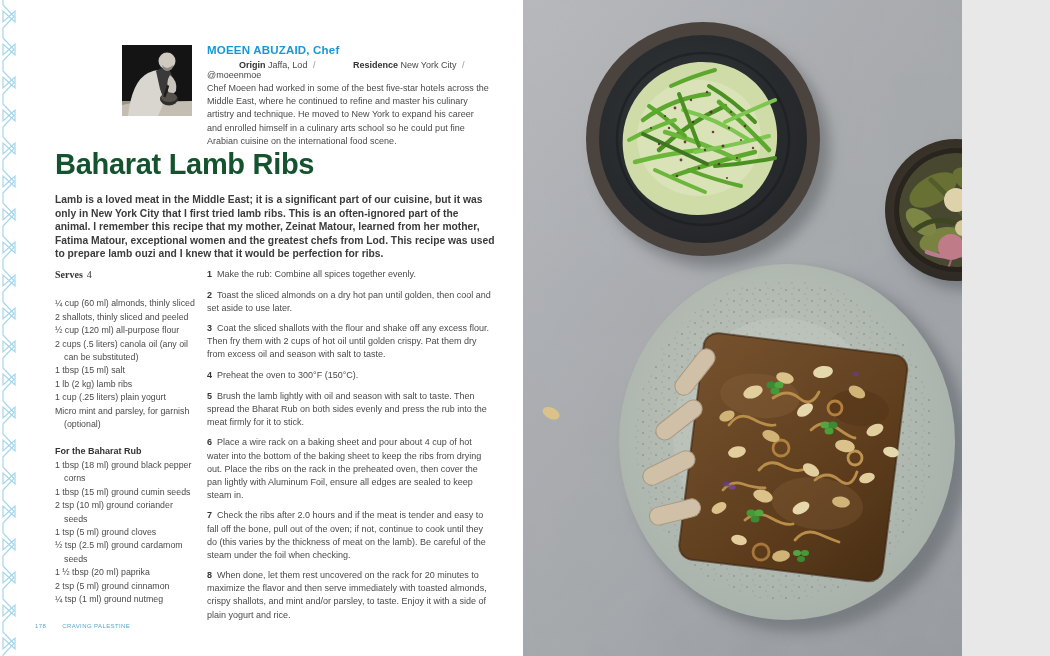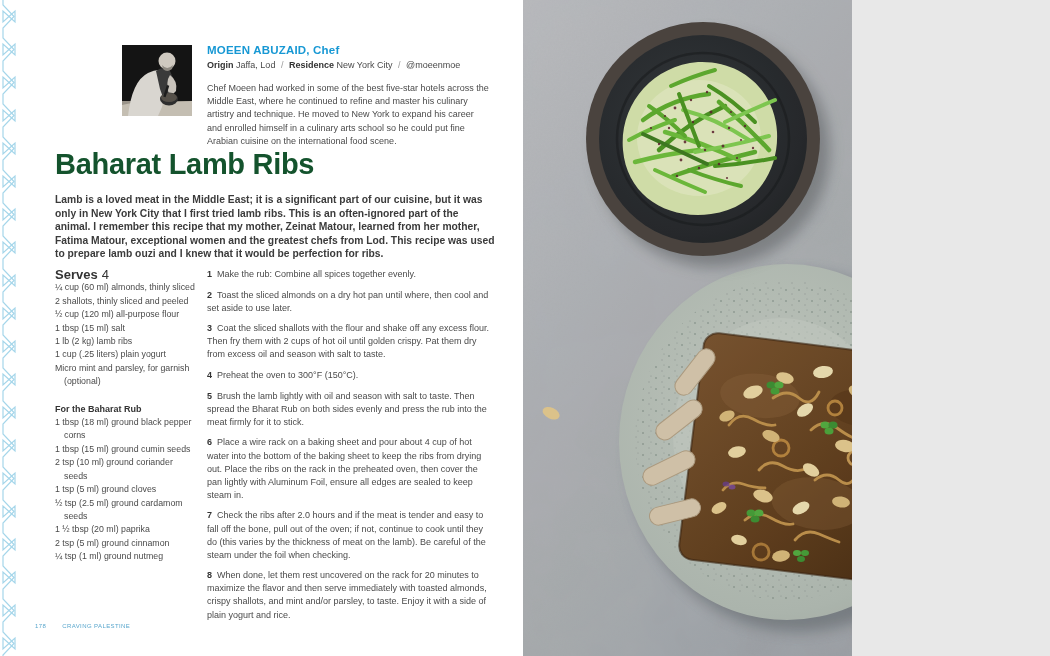"MOEEN ABUZAID, Chef" .spread { width: 852px -> 962px }
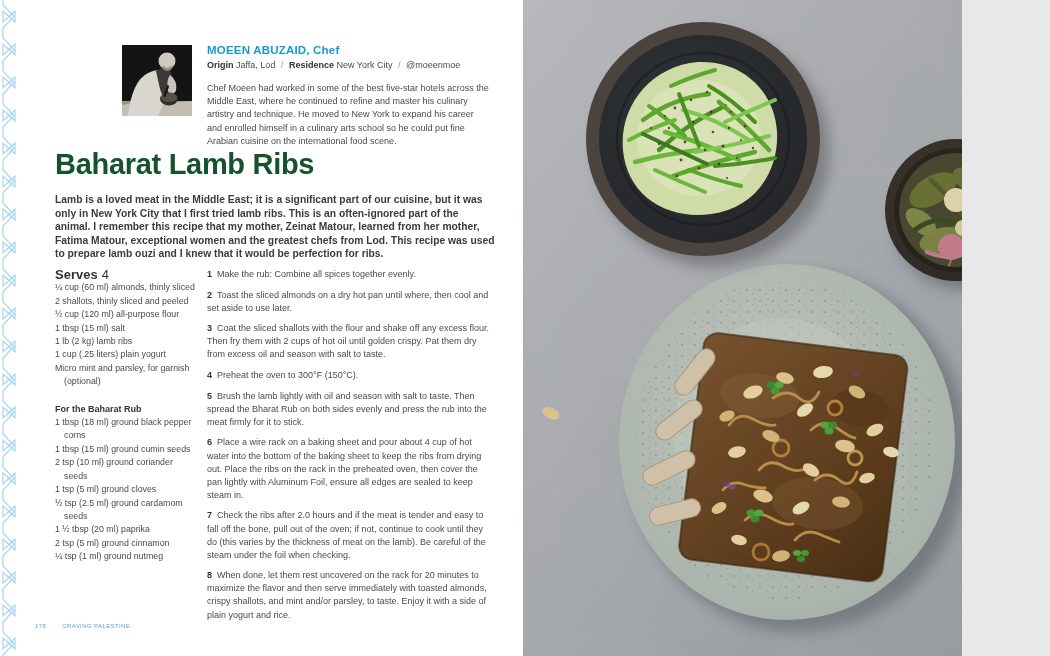"Origin" .chef-meta b { margin-left: none -> 32px }
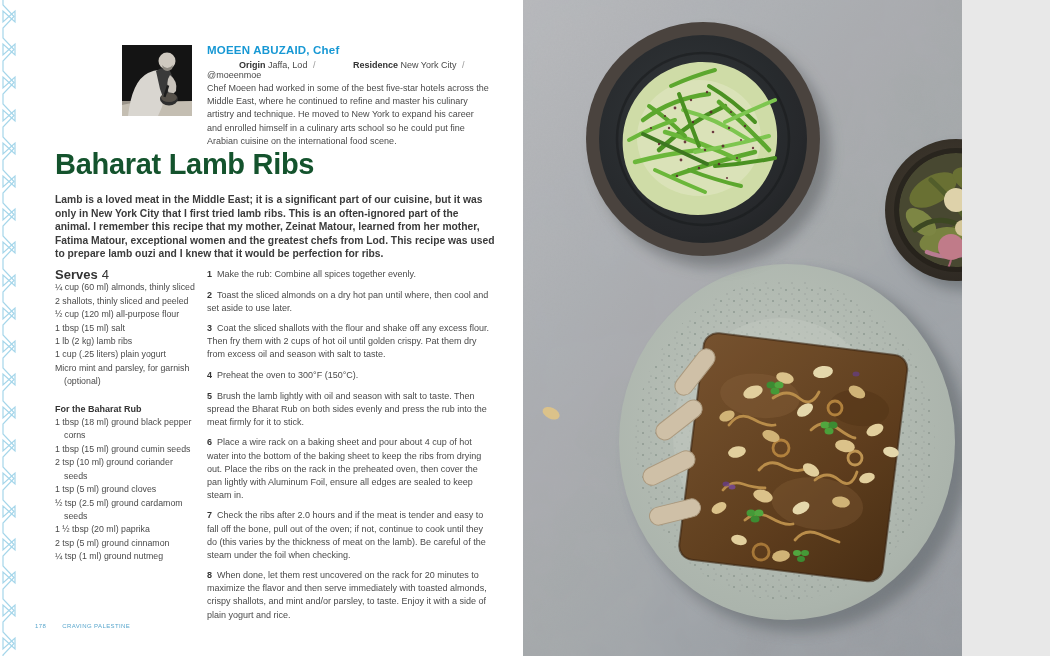"Serves 4" .serves-line { font-family: none -> Liberation Serif, serif; font-size: 13px -> 10px; margin-bottom: none -> 16px }
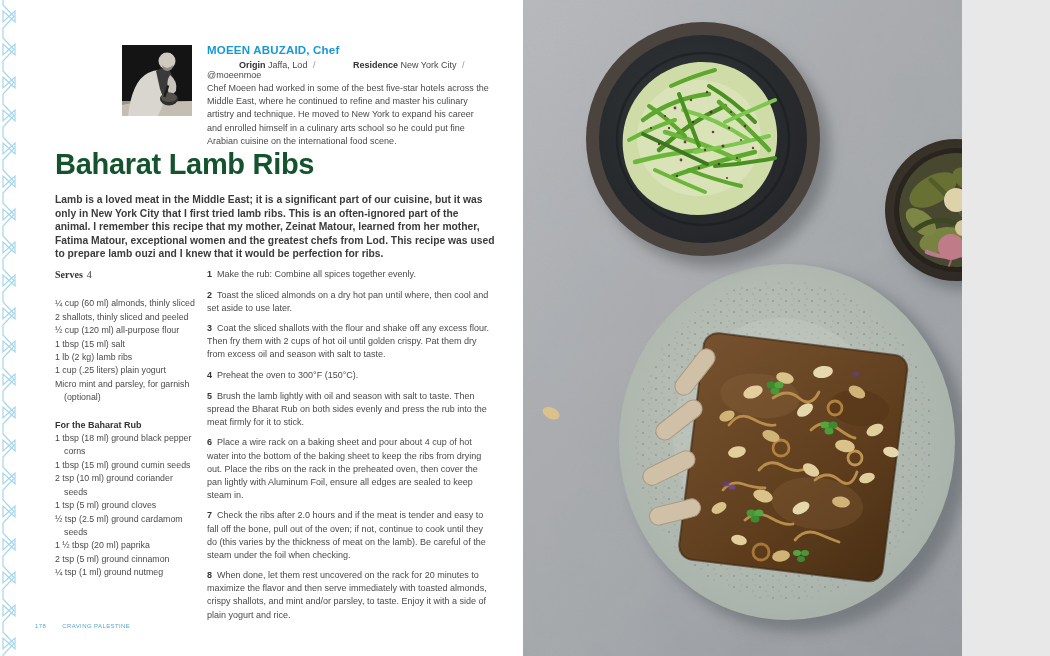"Toast the sliced almonds on" span { text: where -> golden }
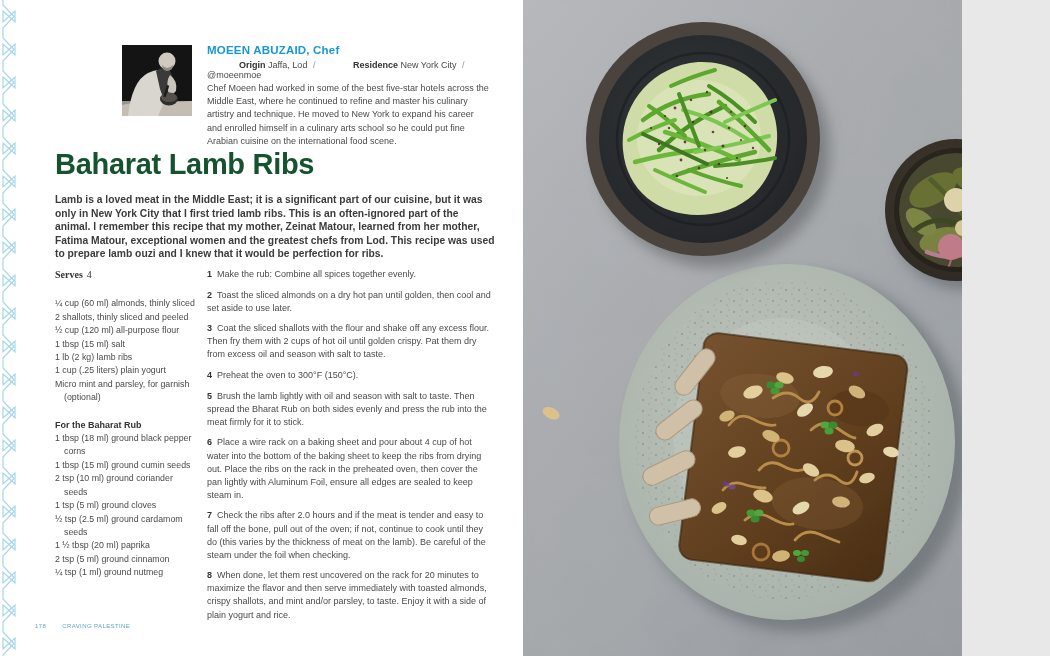"2 cups (.5 liters) canola" div.ing { html: none -> <div>2 cups (.5 liters) canola oil (any oil can be substituted)</div> }
